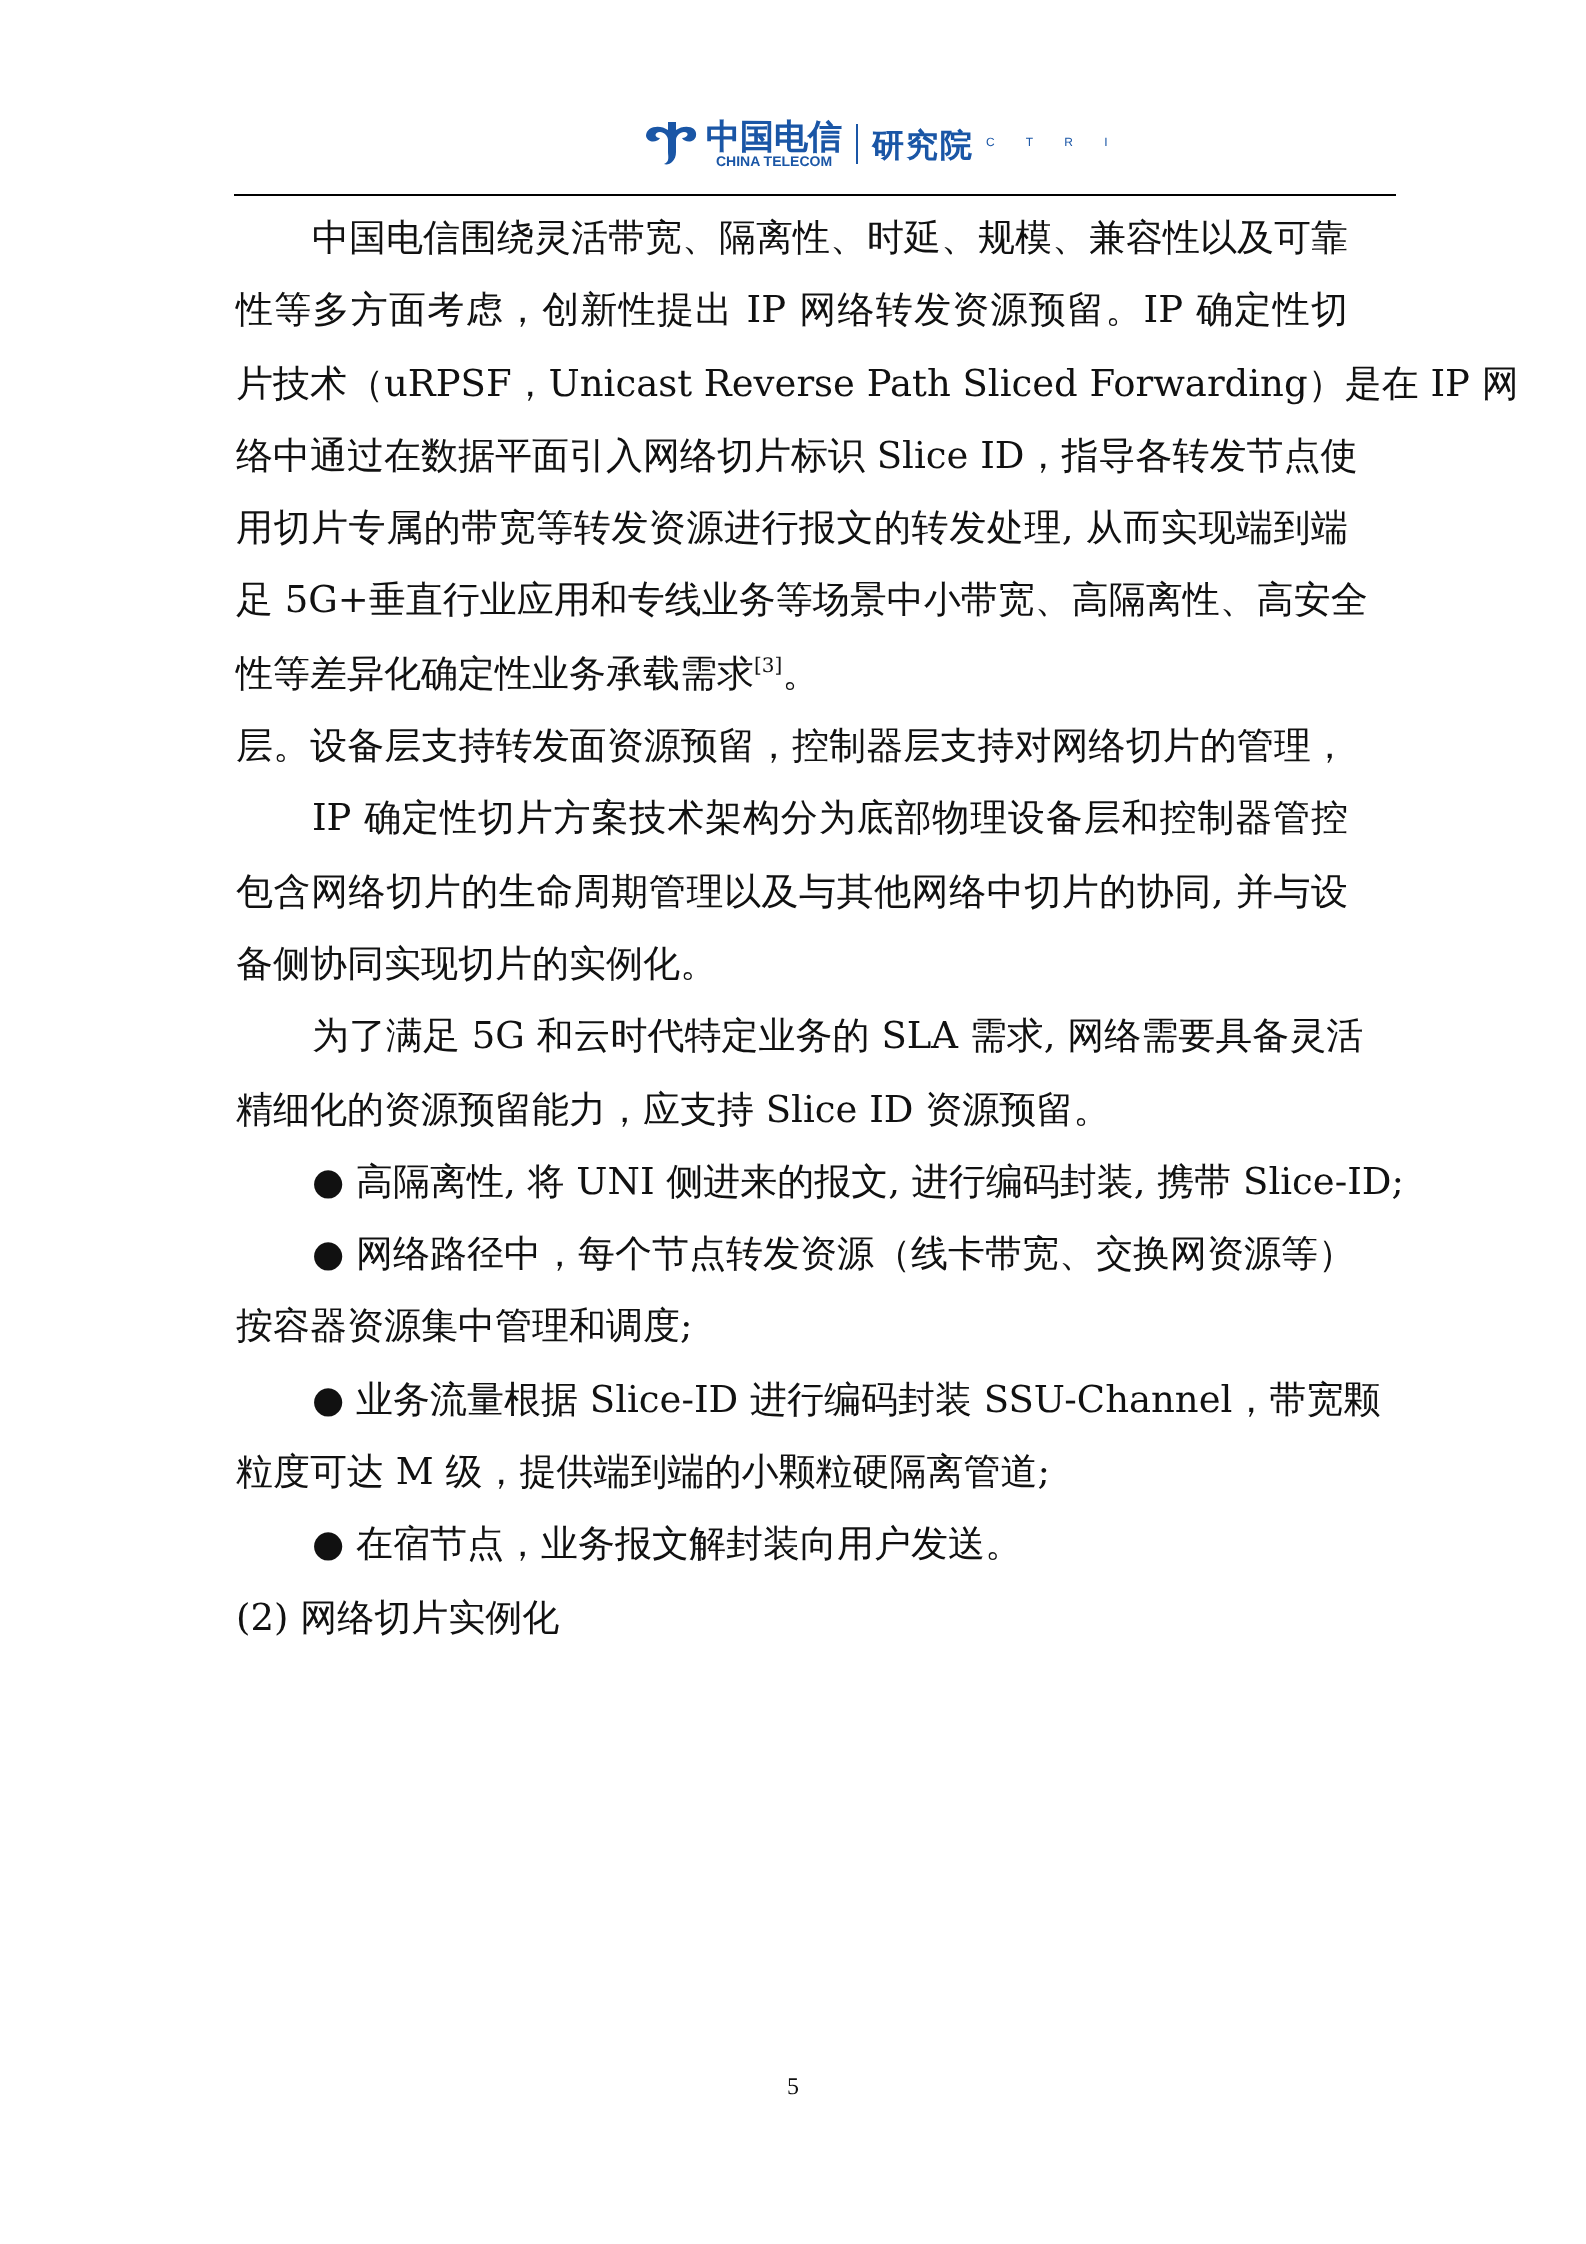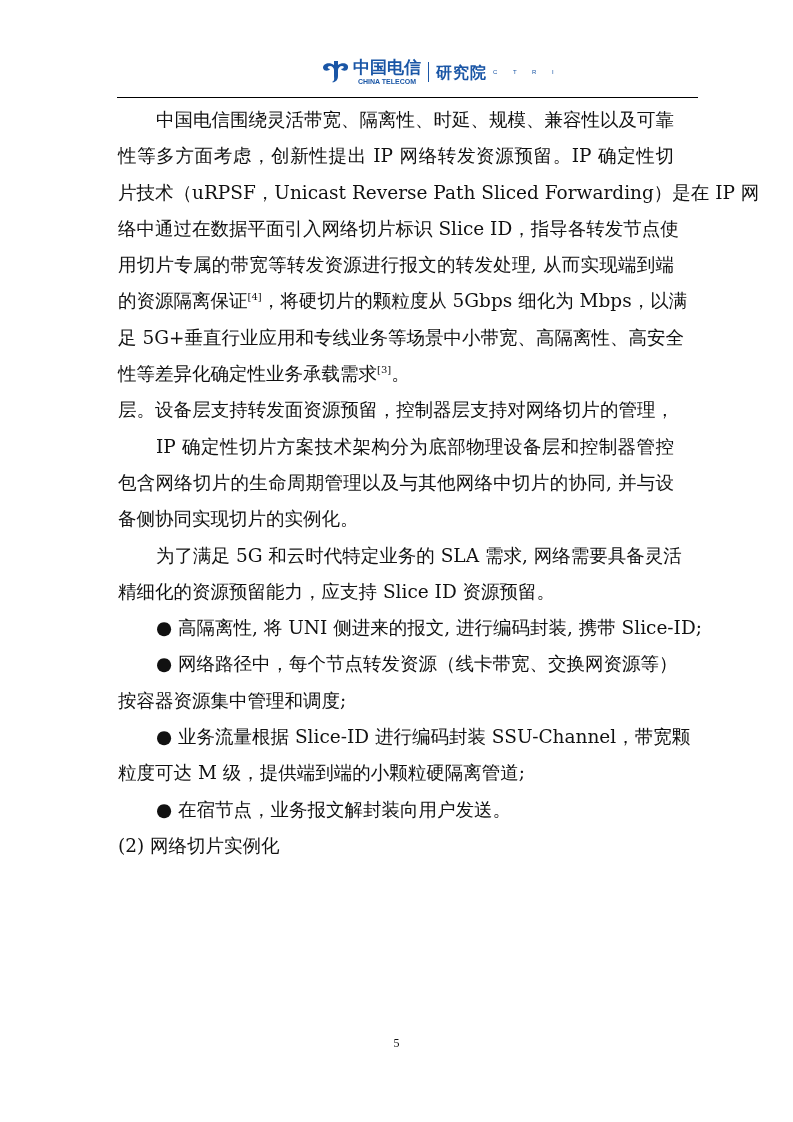"中国电信" .logo-cn { font-family: Liberation Mono, monospace -> Liberation Serif, serif }
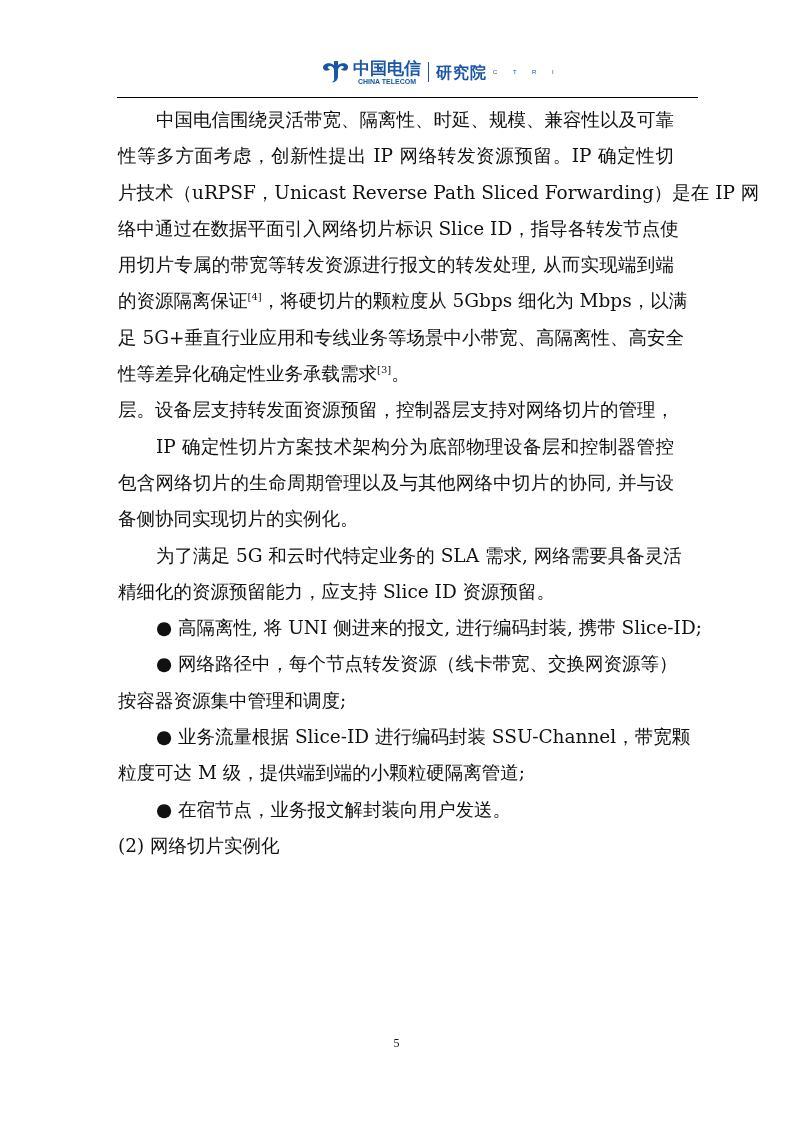"的资源隔离保证[4]，将硬切片的颗粒度从 5Gbps 细化为 Mbps，以满" div.line { html: <div><span>的资源隔离保证</span><sup>[4]</sup><span>，将硬切片的颗粒度从 5Gbps 细化为 Mbps，以满</span></div> -> none }
